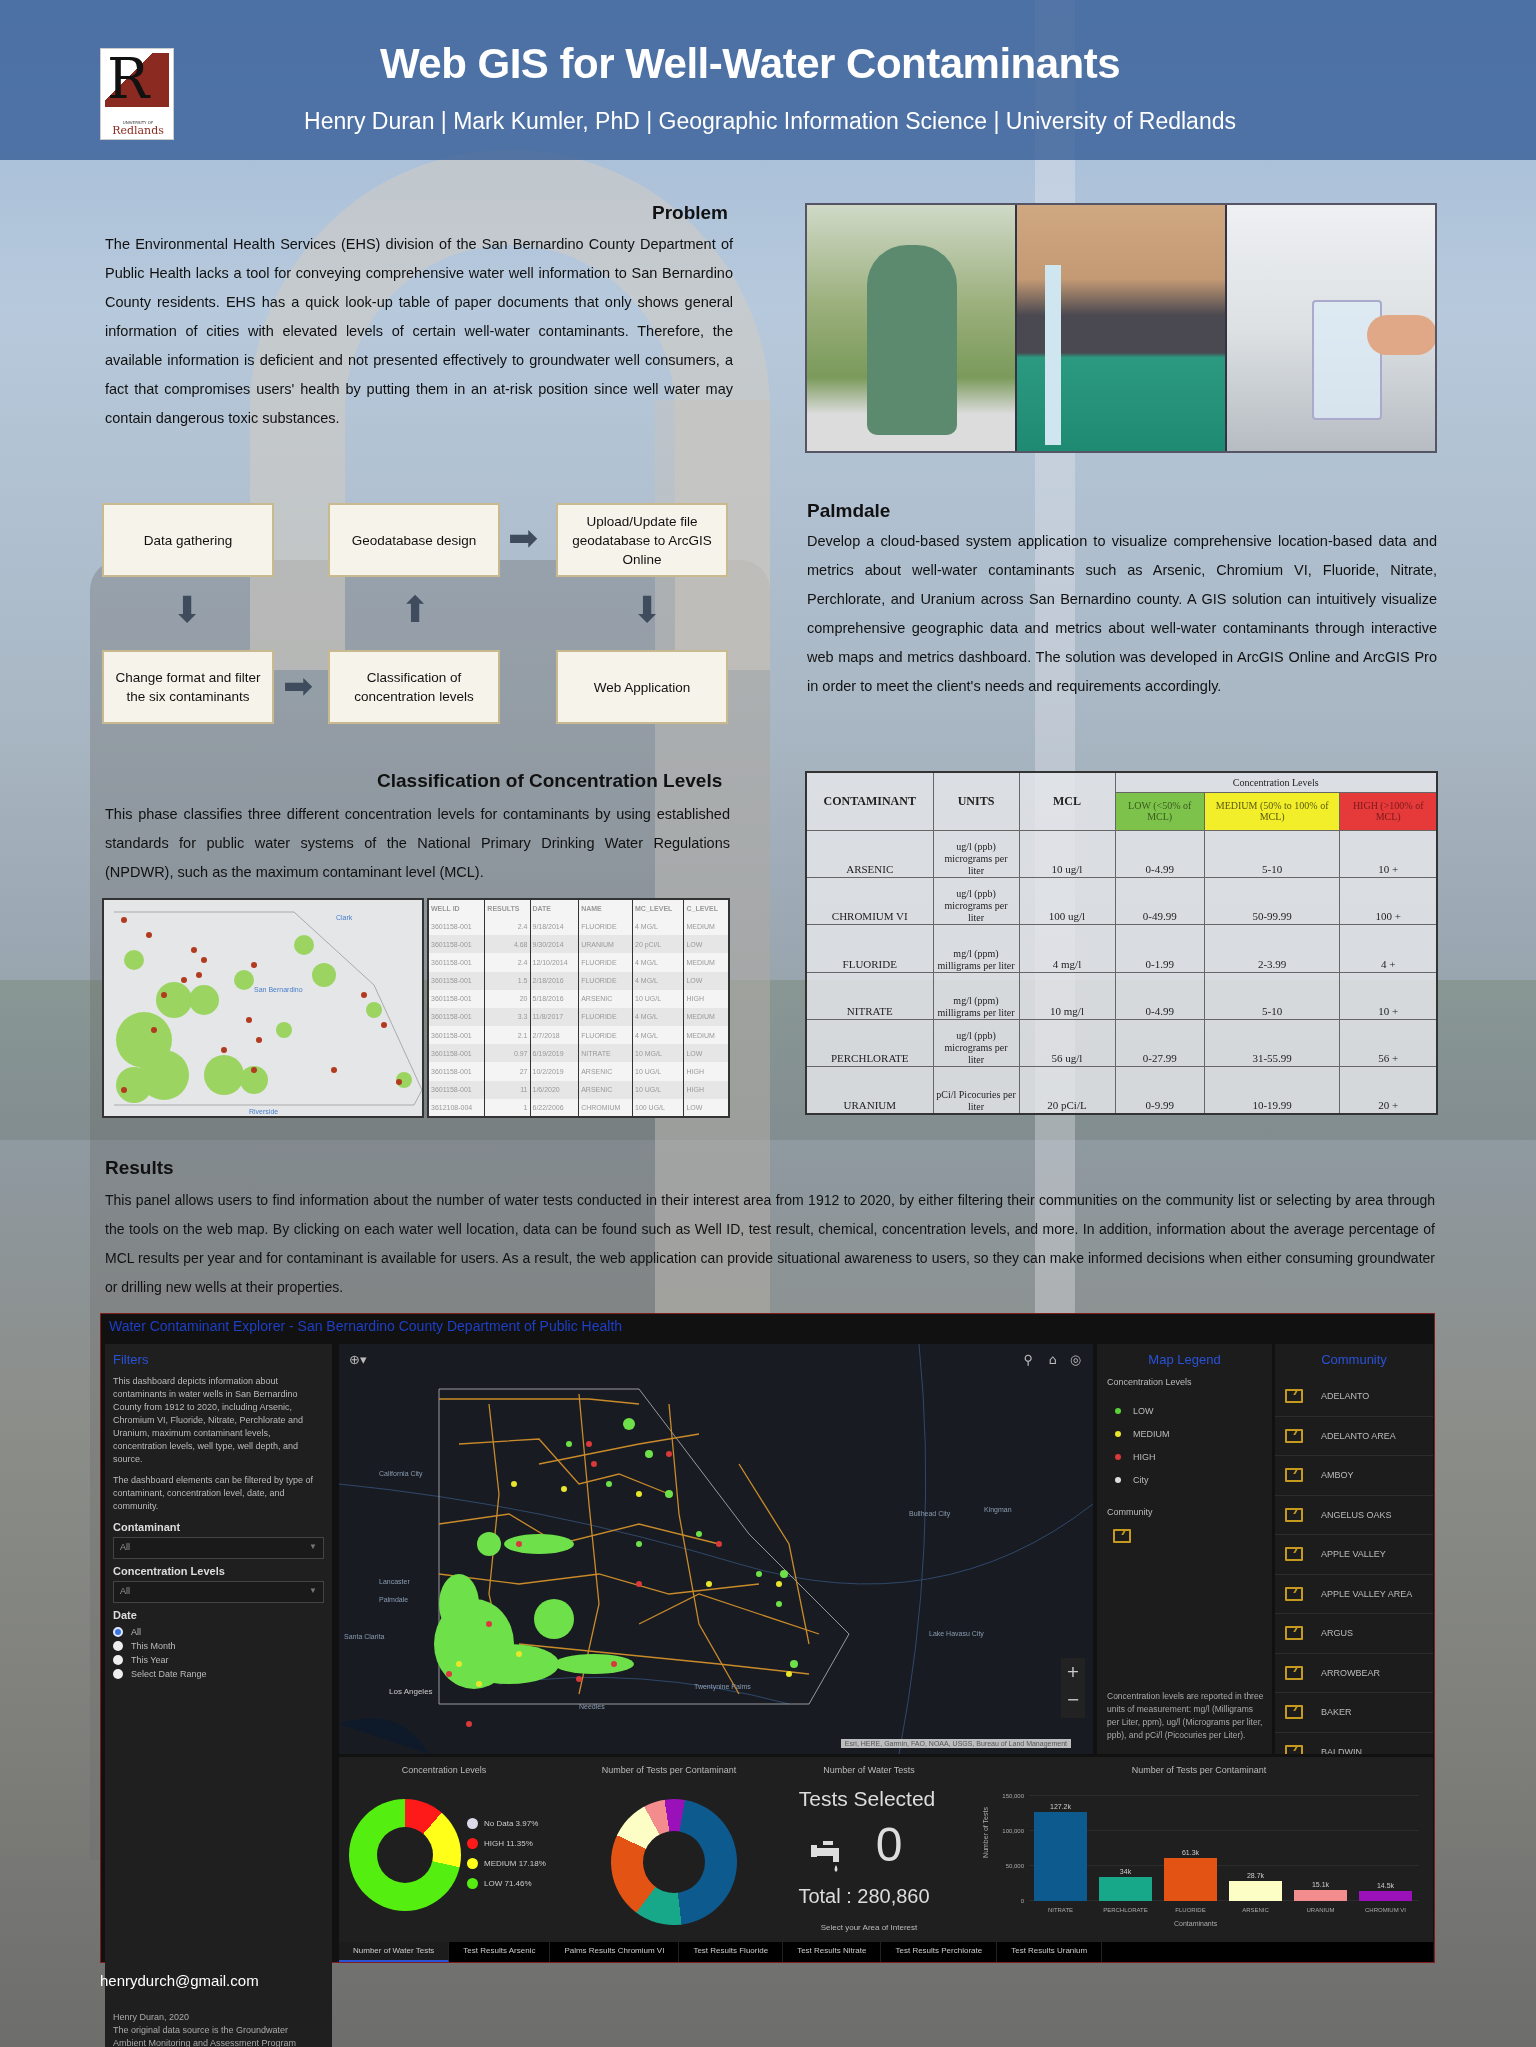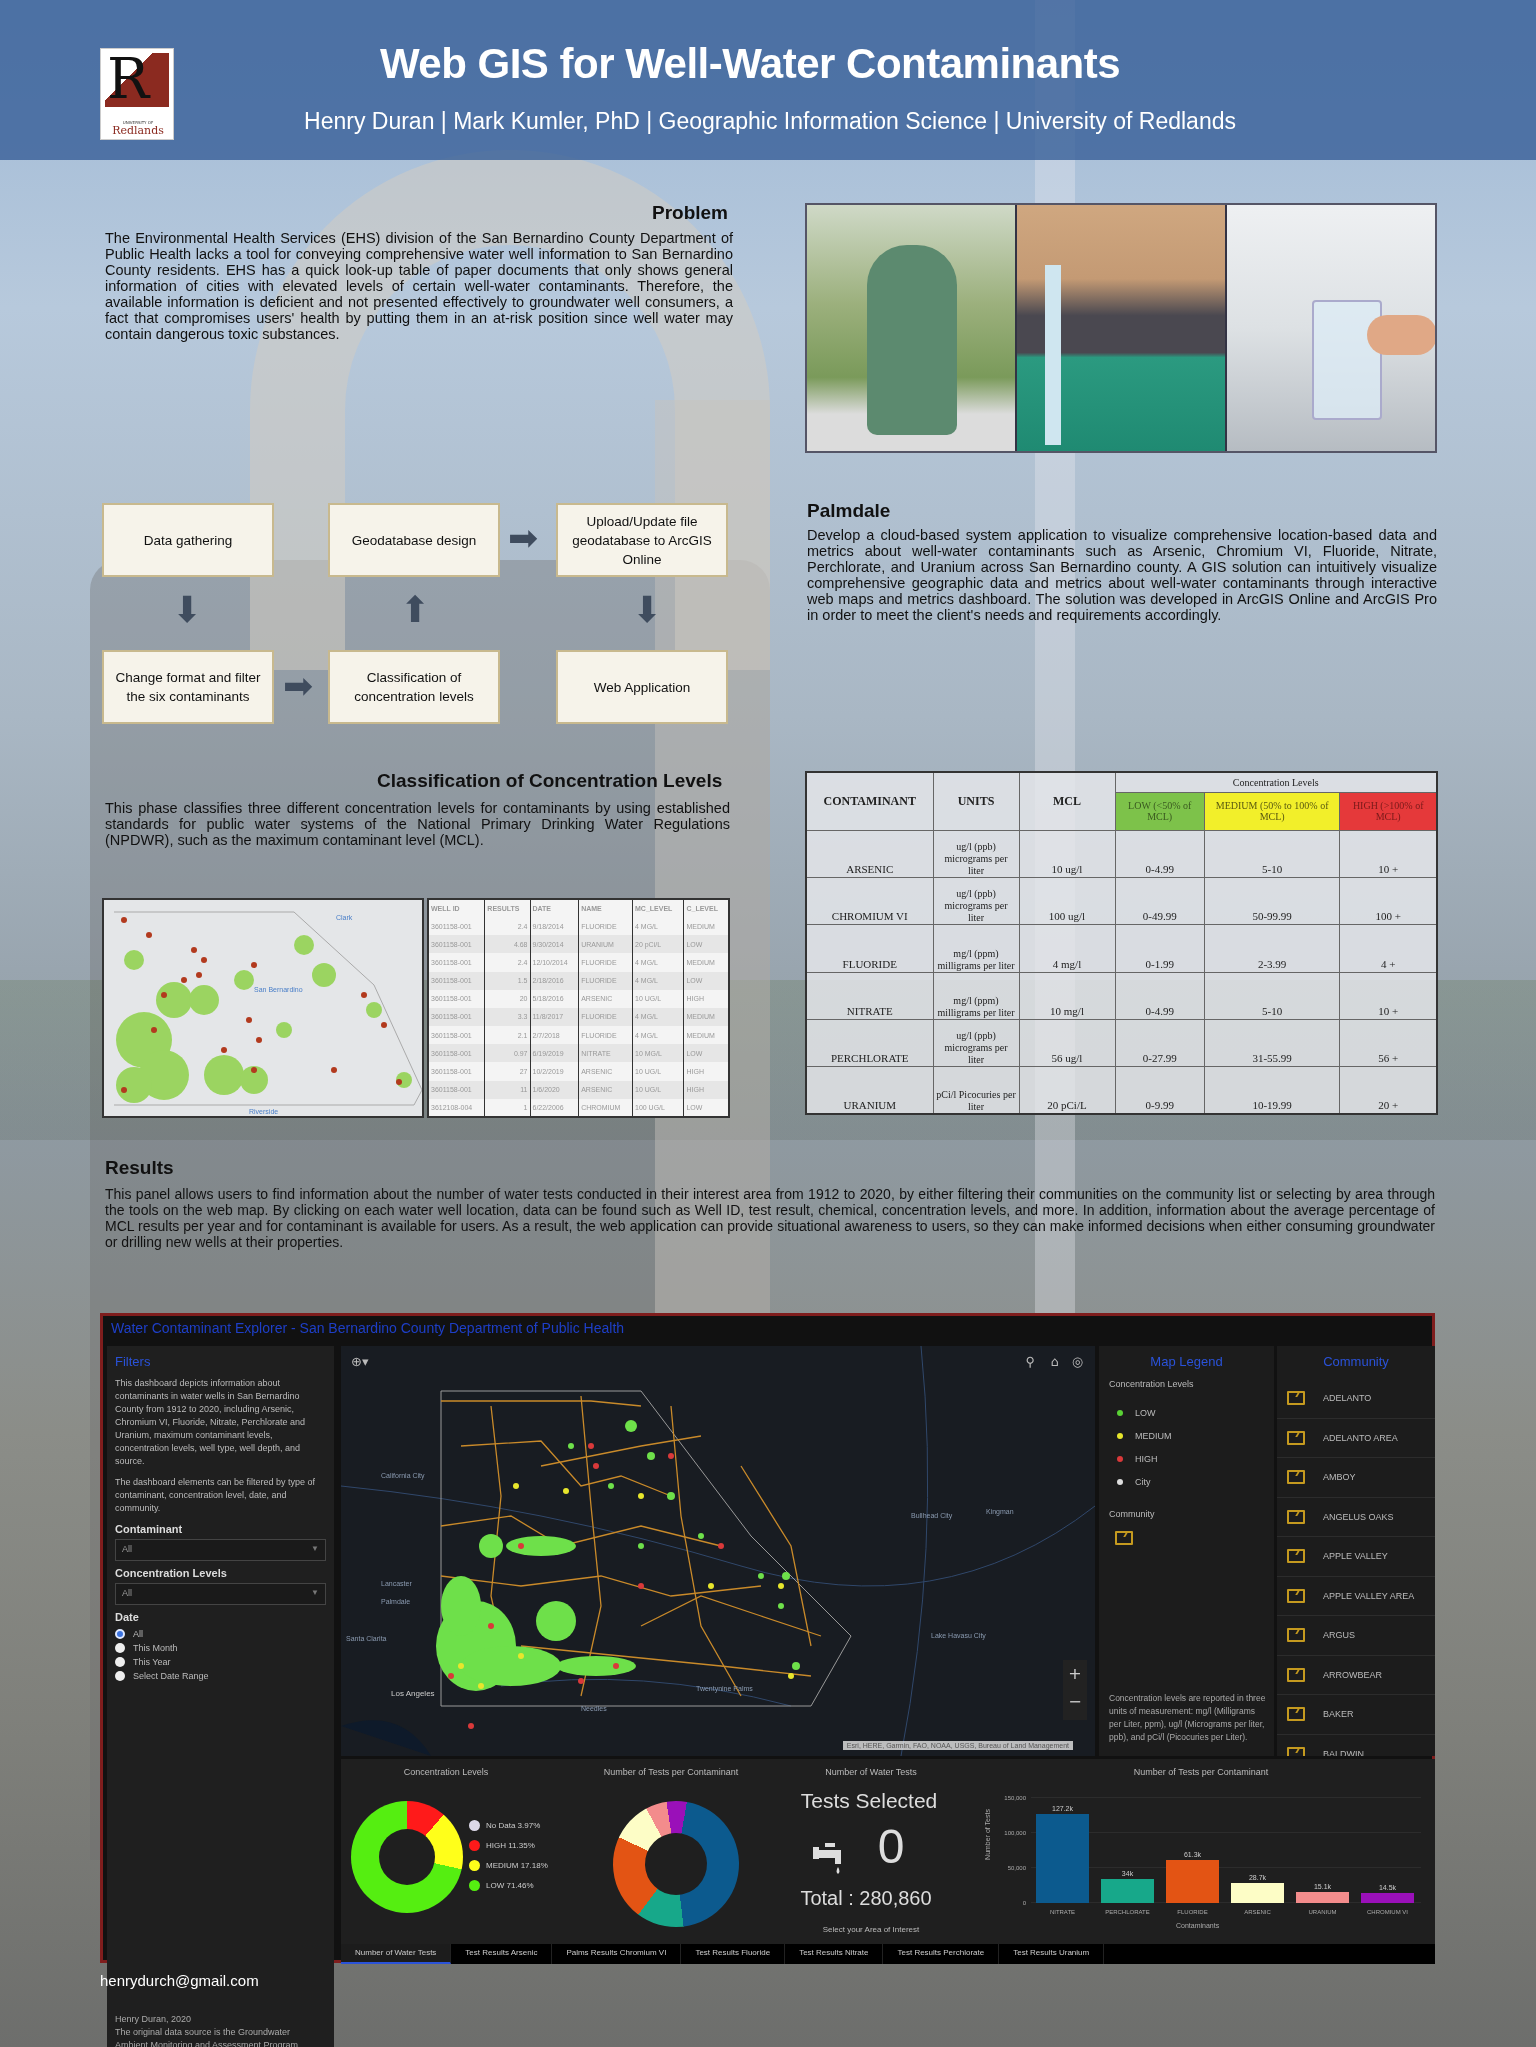"The Environmental Health Services (EHS)" .body-text { line-height: 16px -> 29px }
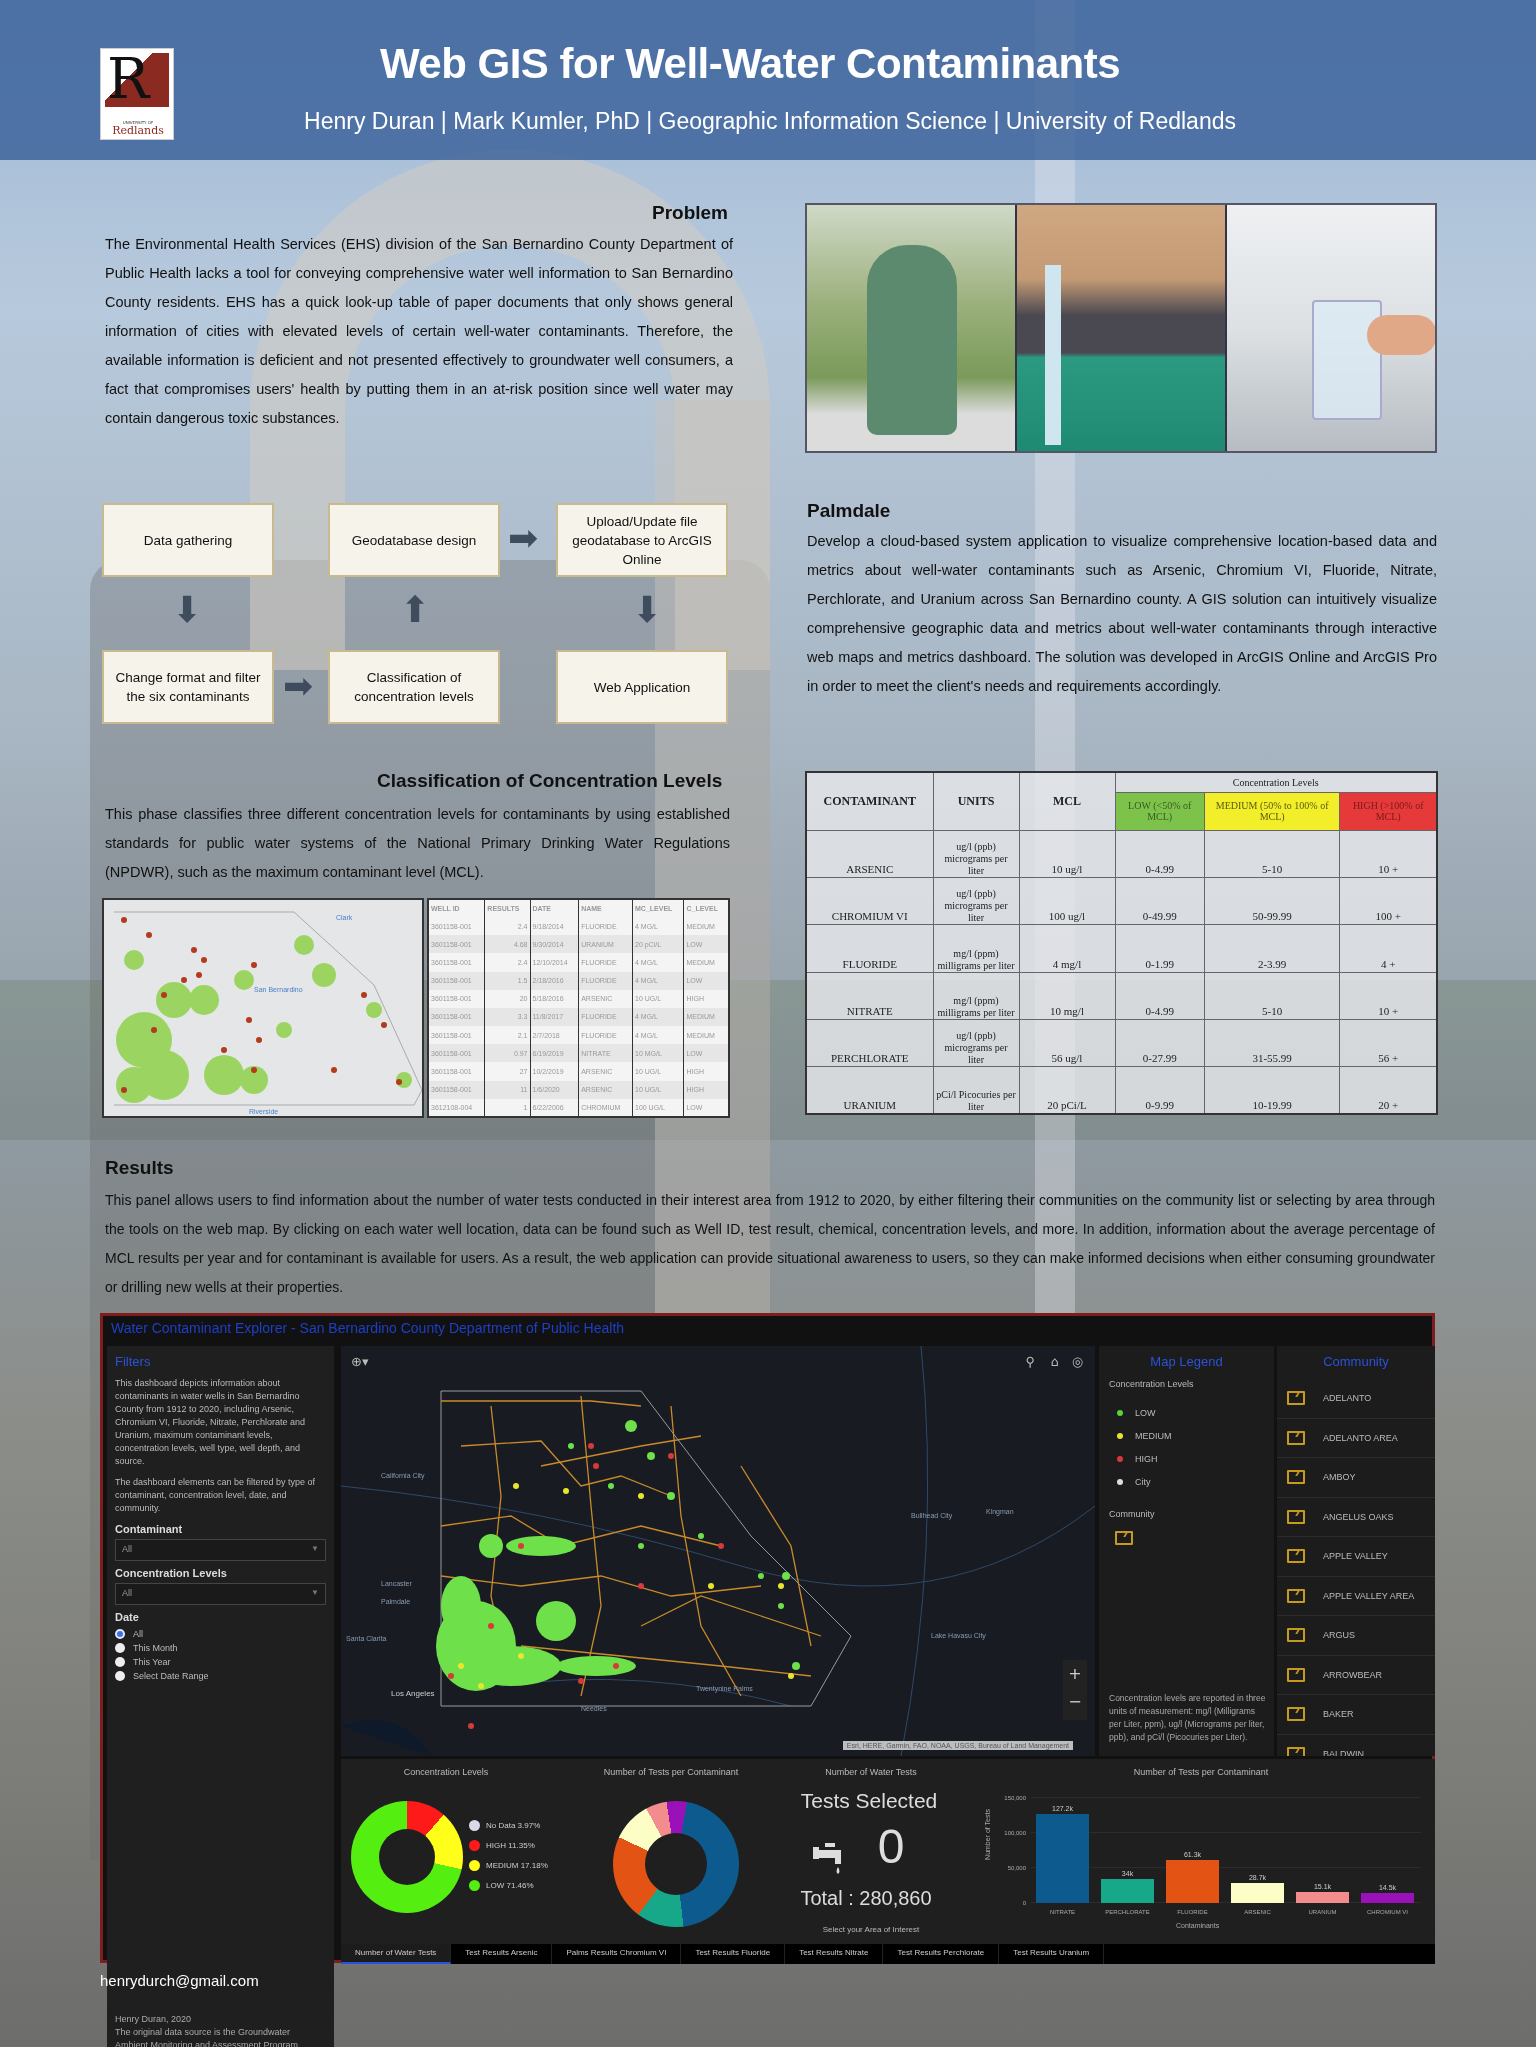"Water Contaminant Explorer - San" .dash { border: 3px solid #7f1d1d -> 1px solid #7f1d1d }
